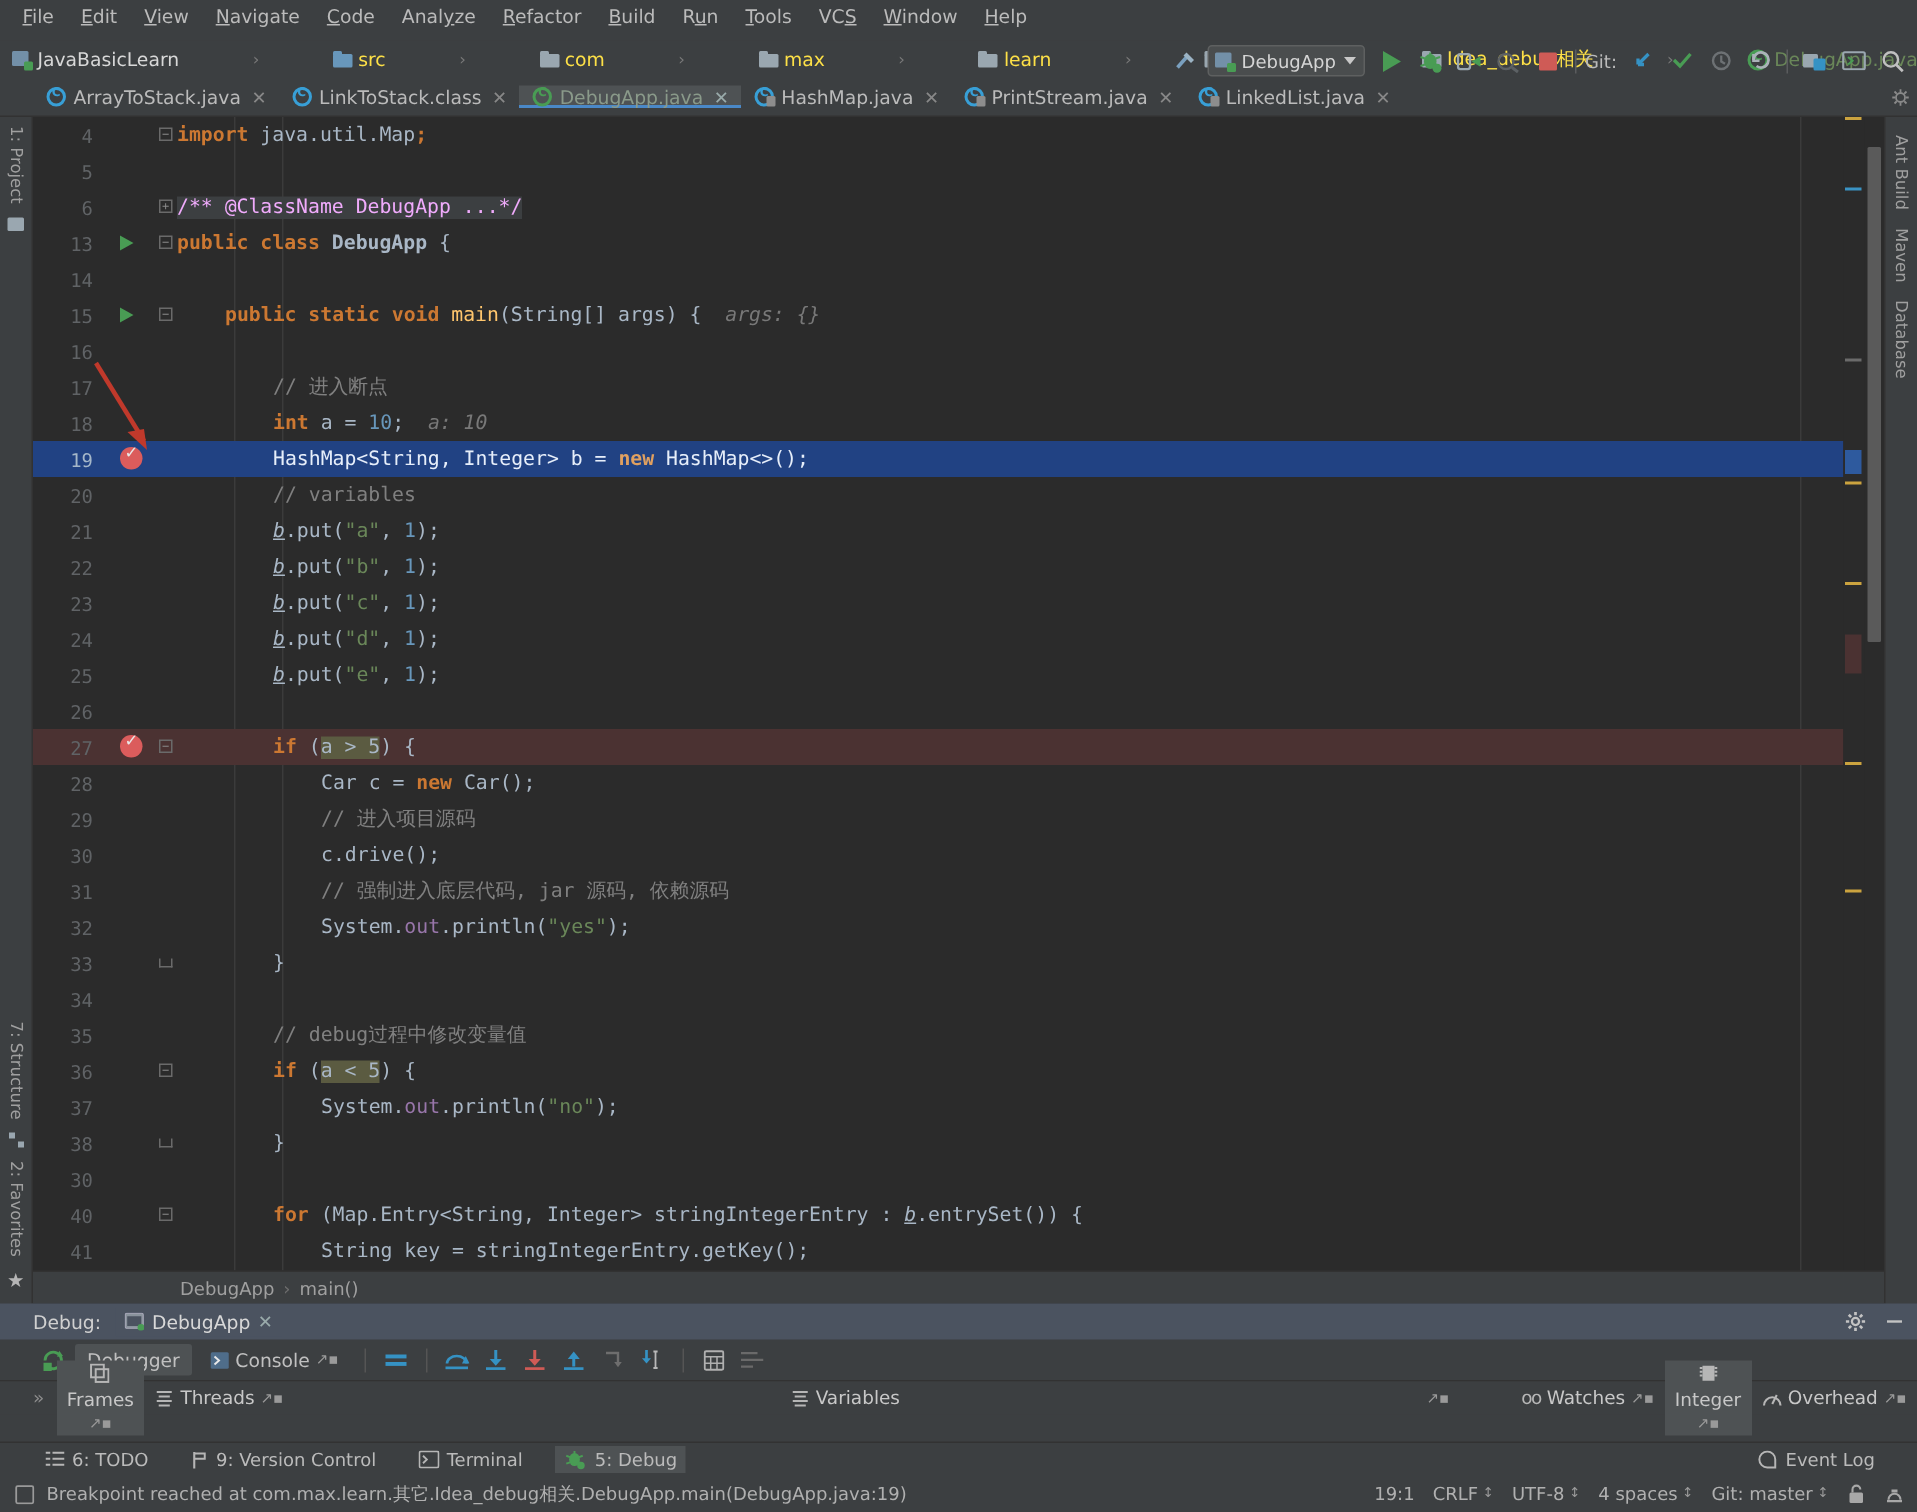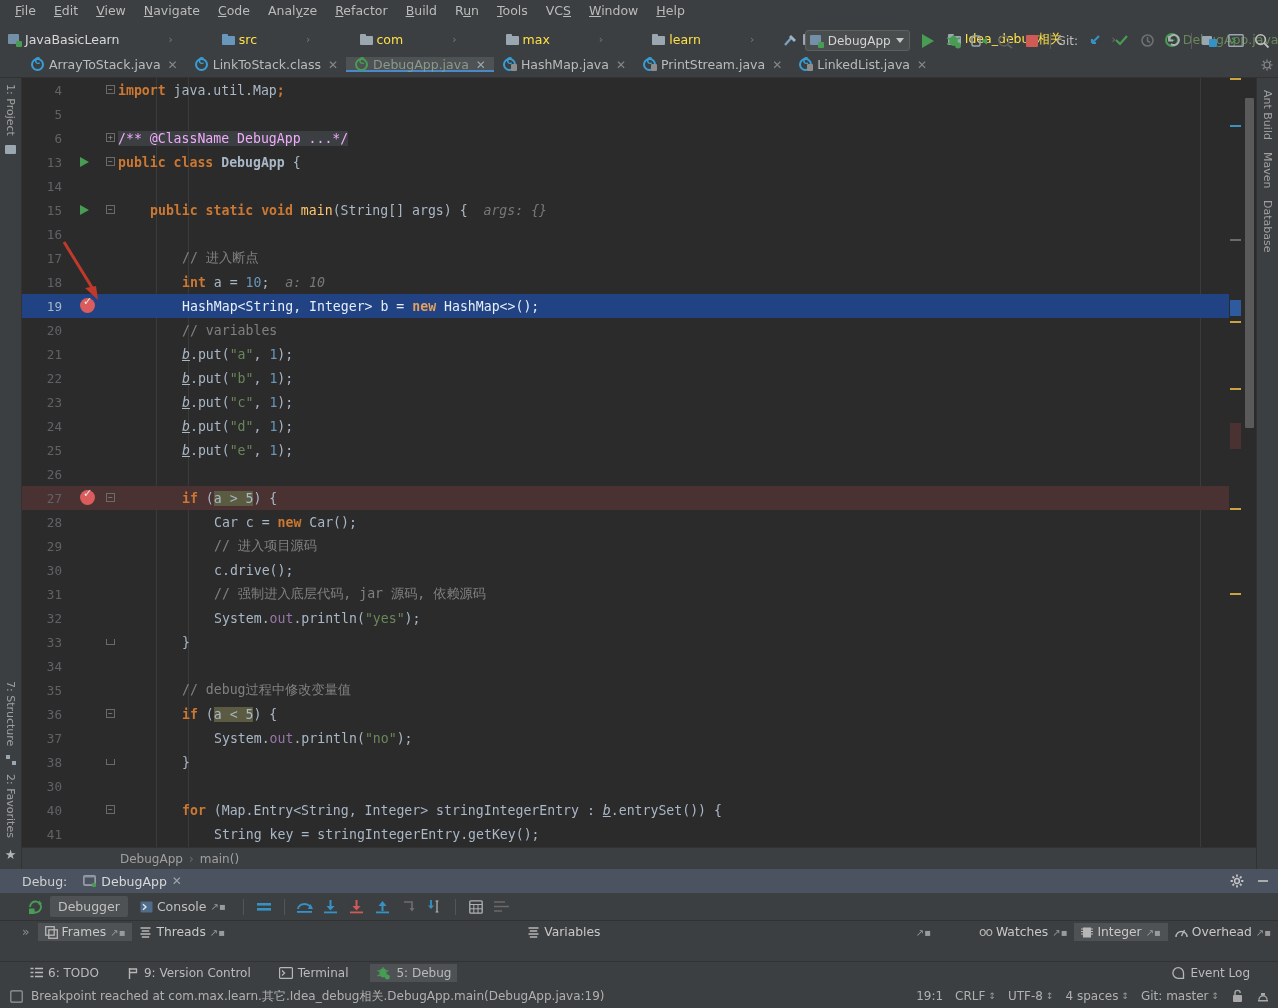"Frames" .seg.sel { flex-direction: none -> column }
